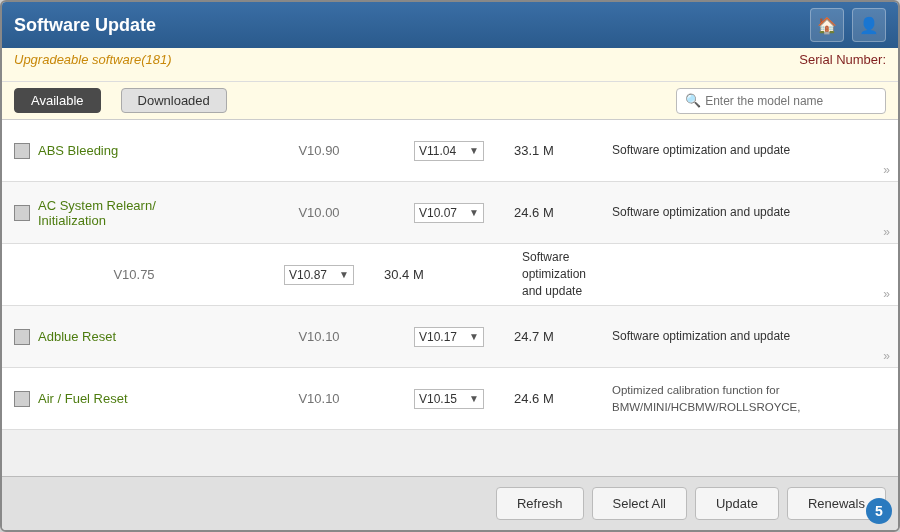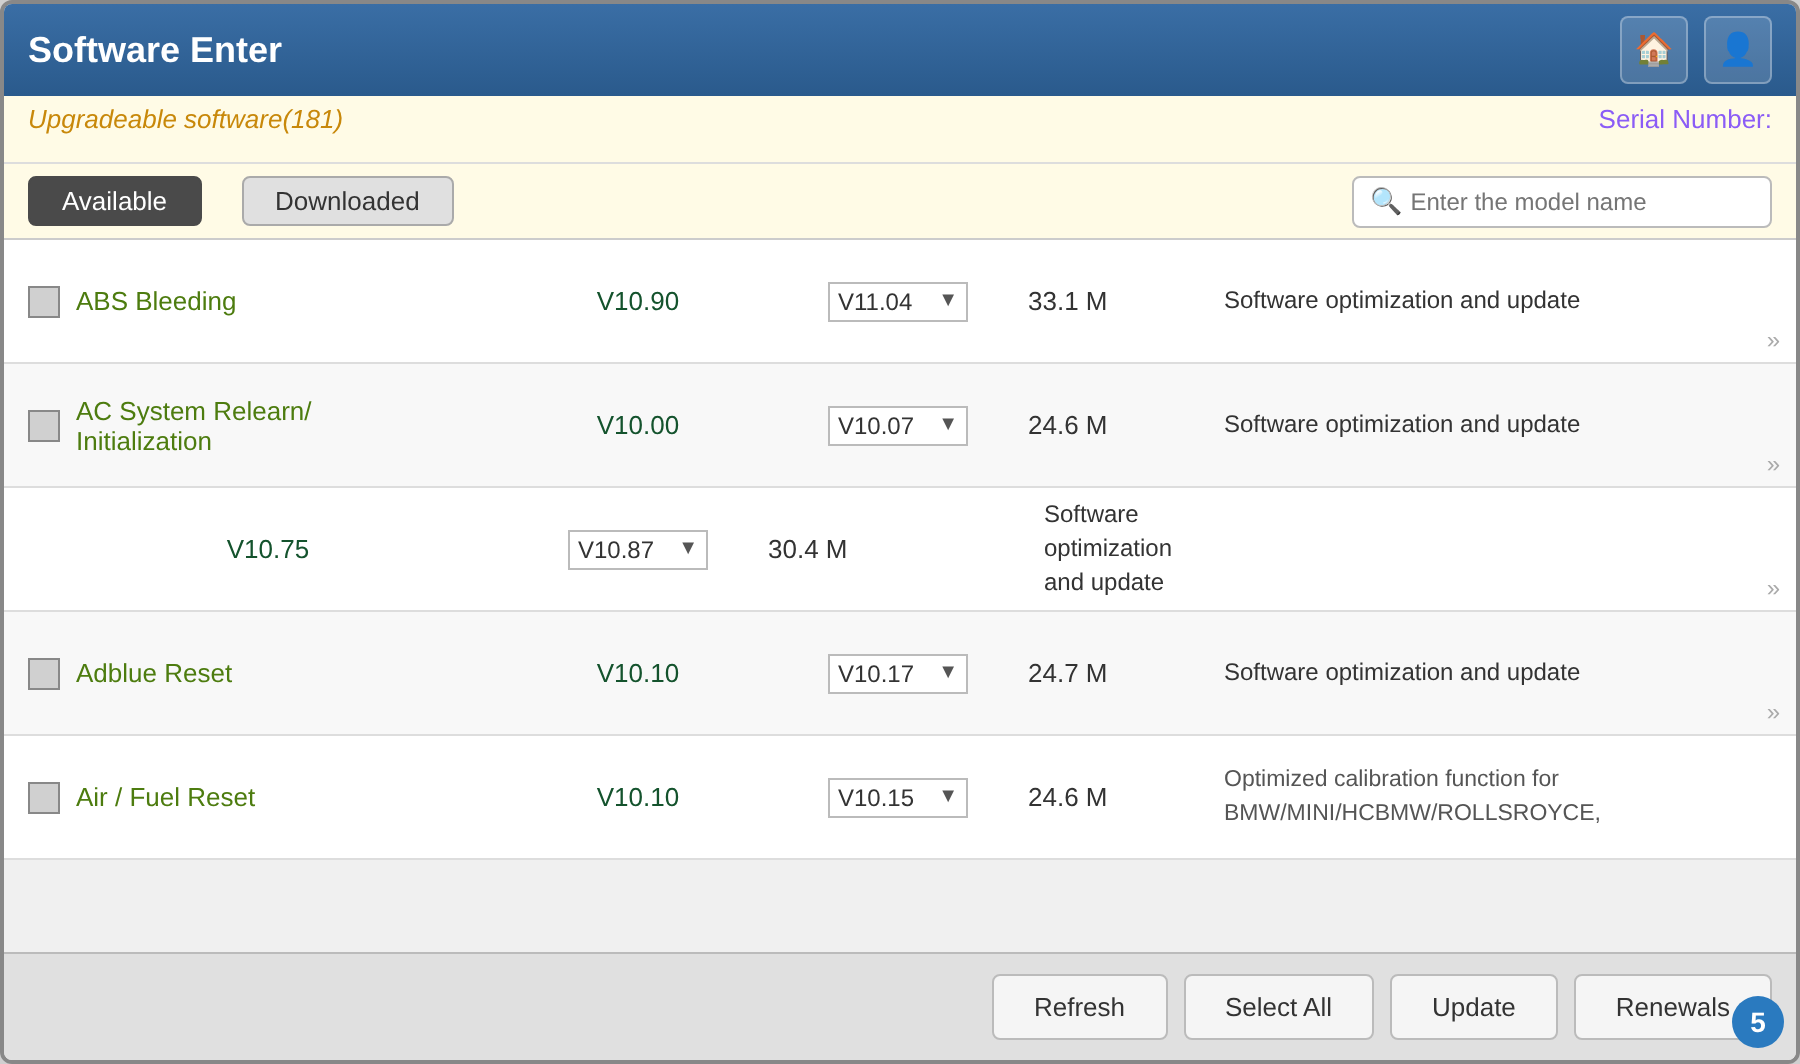"Software Enter" span.header-title { text: Enter -> Update }
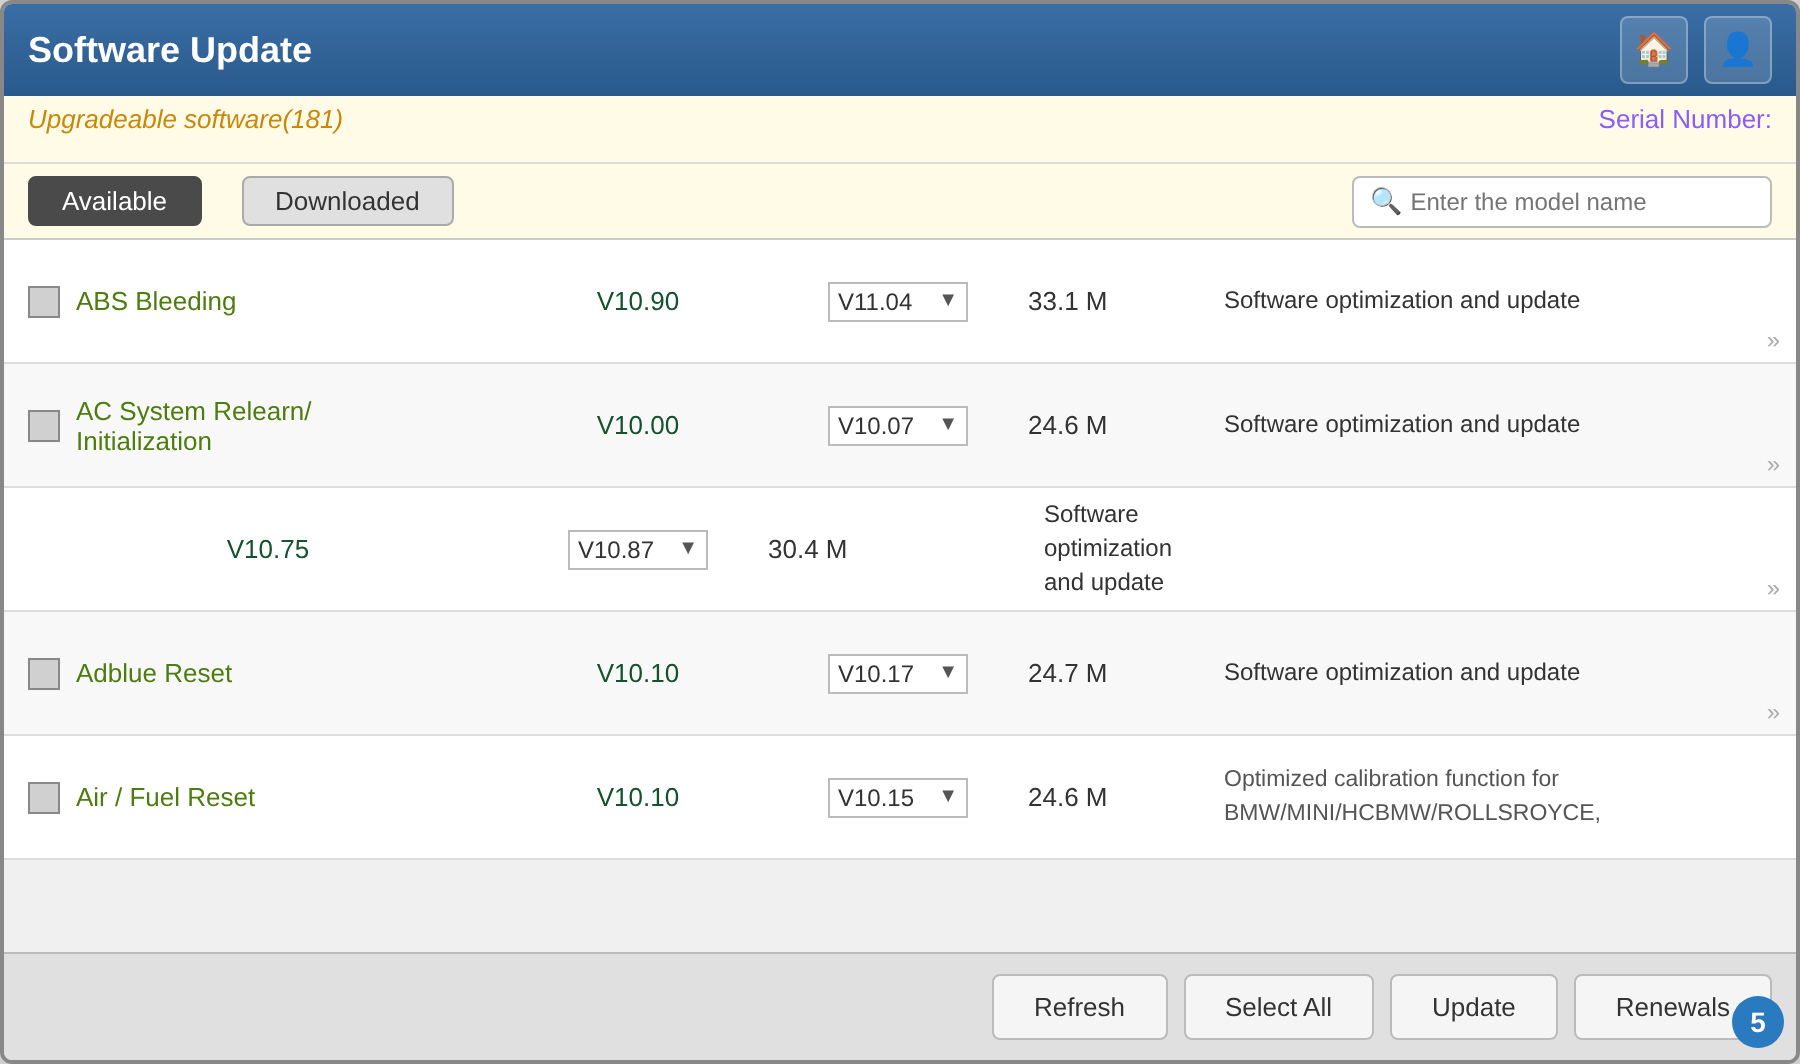"Serial Number:" .serial-number { color: #8b5cf6 -> #7f1d1d }
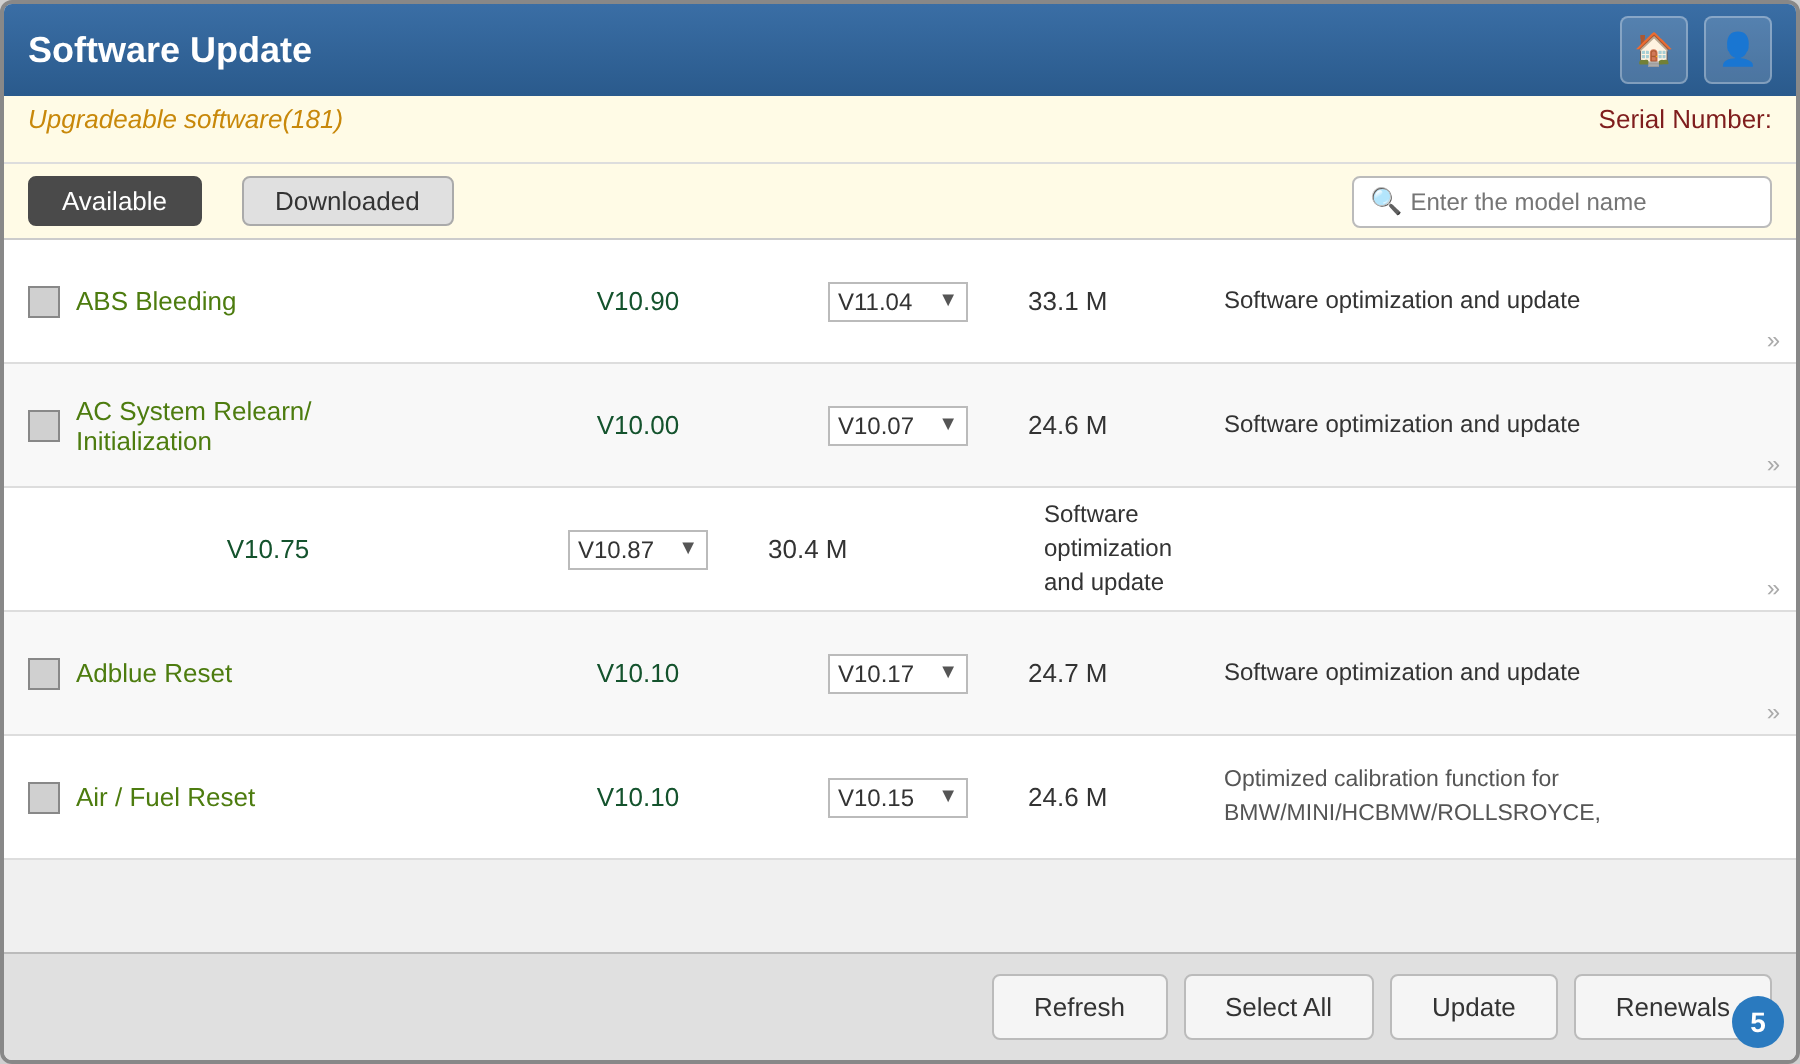"V10.90" .cell-version { color: #14532d -> #737373 }
